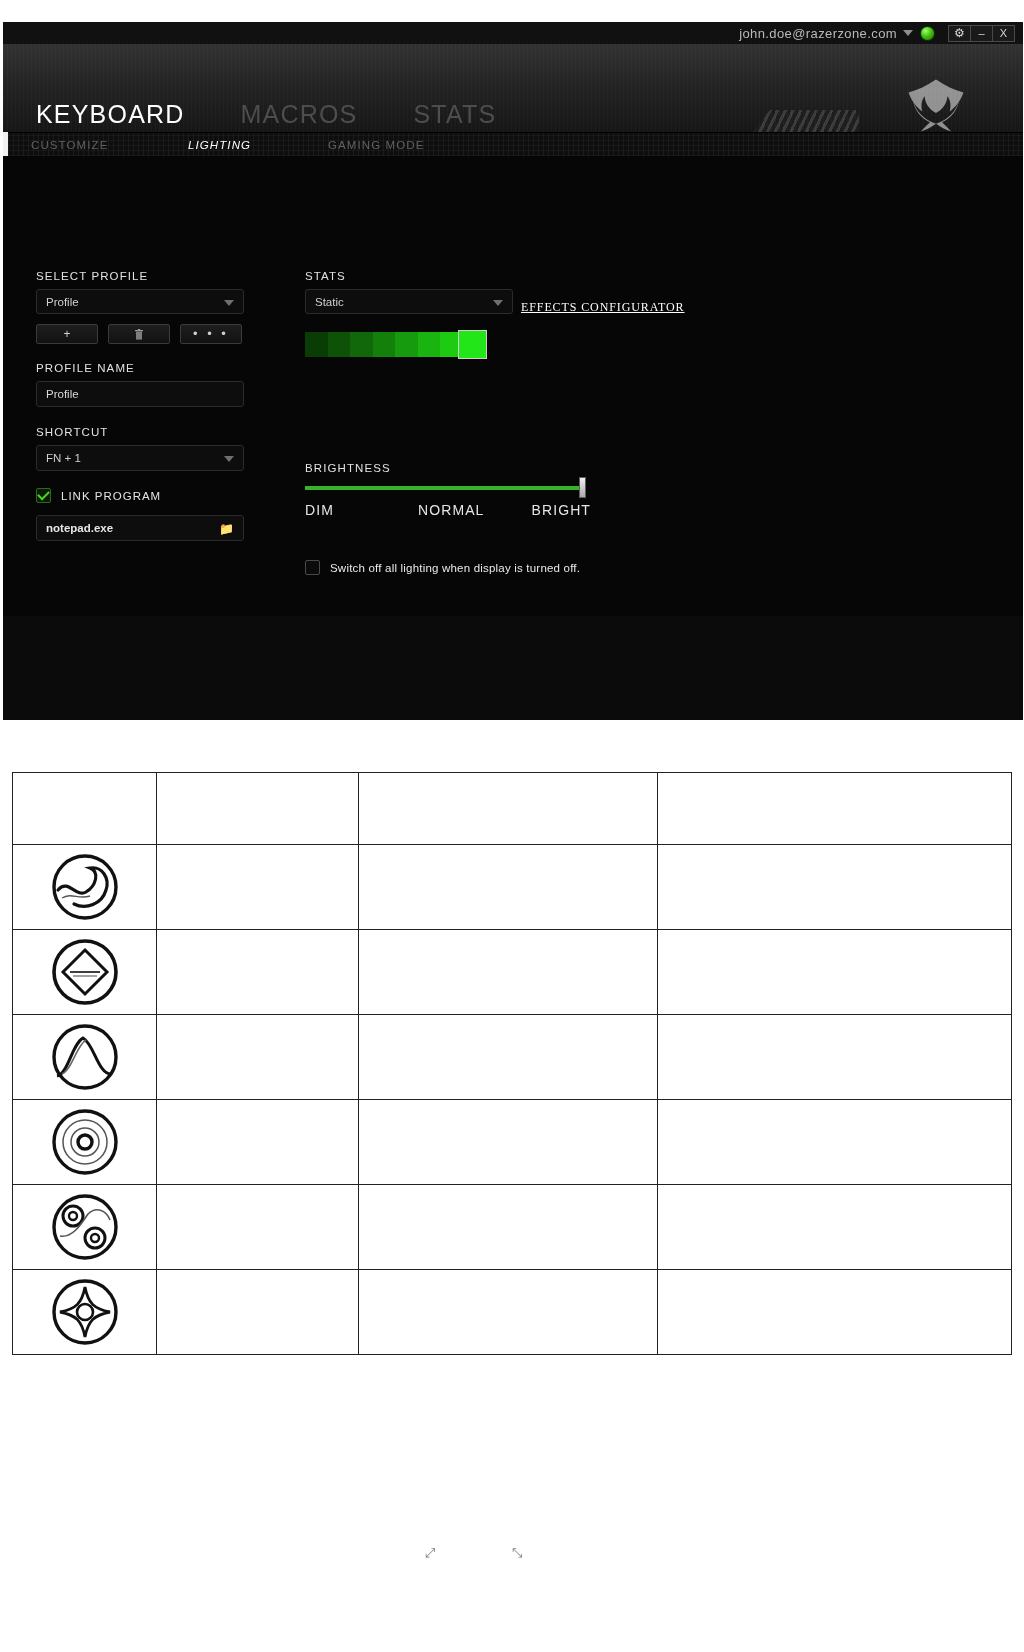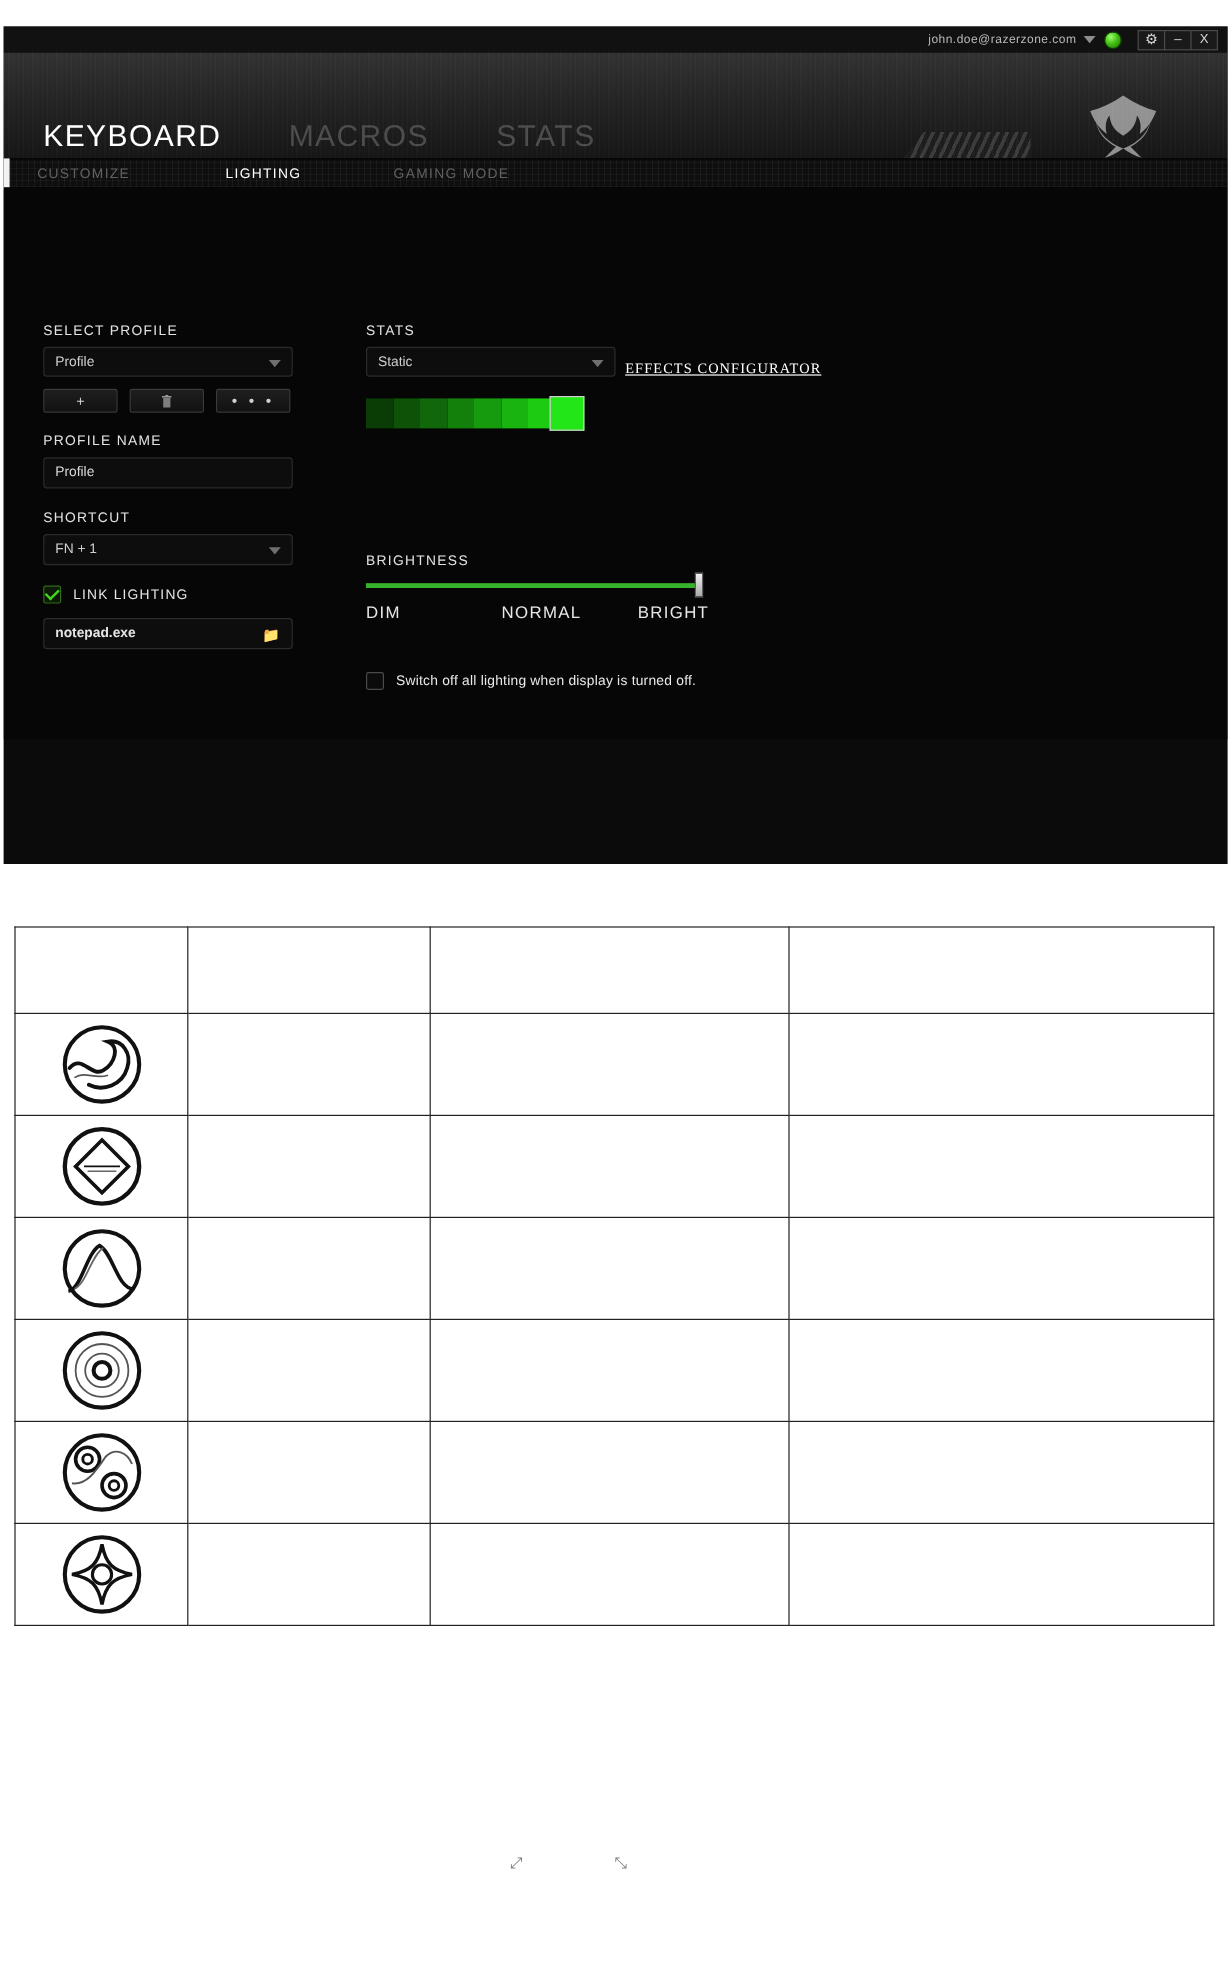"john.doe@razerzone.com" .account-email { font-size: 10px -> 13px }
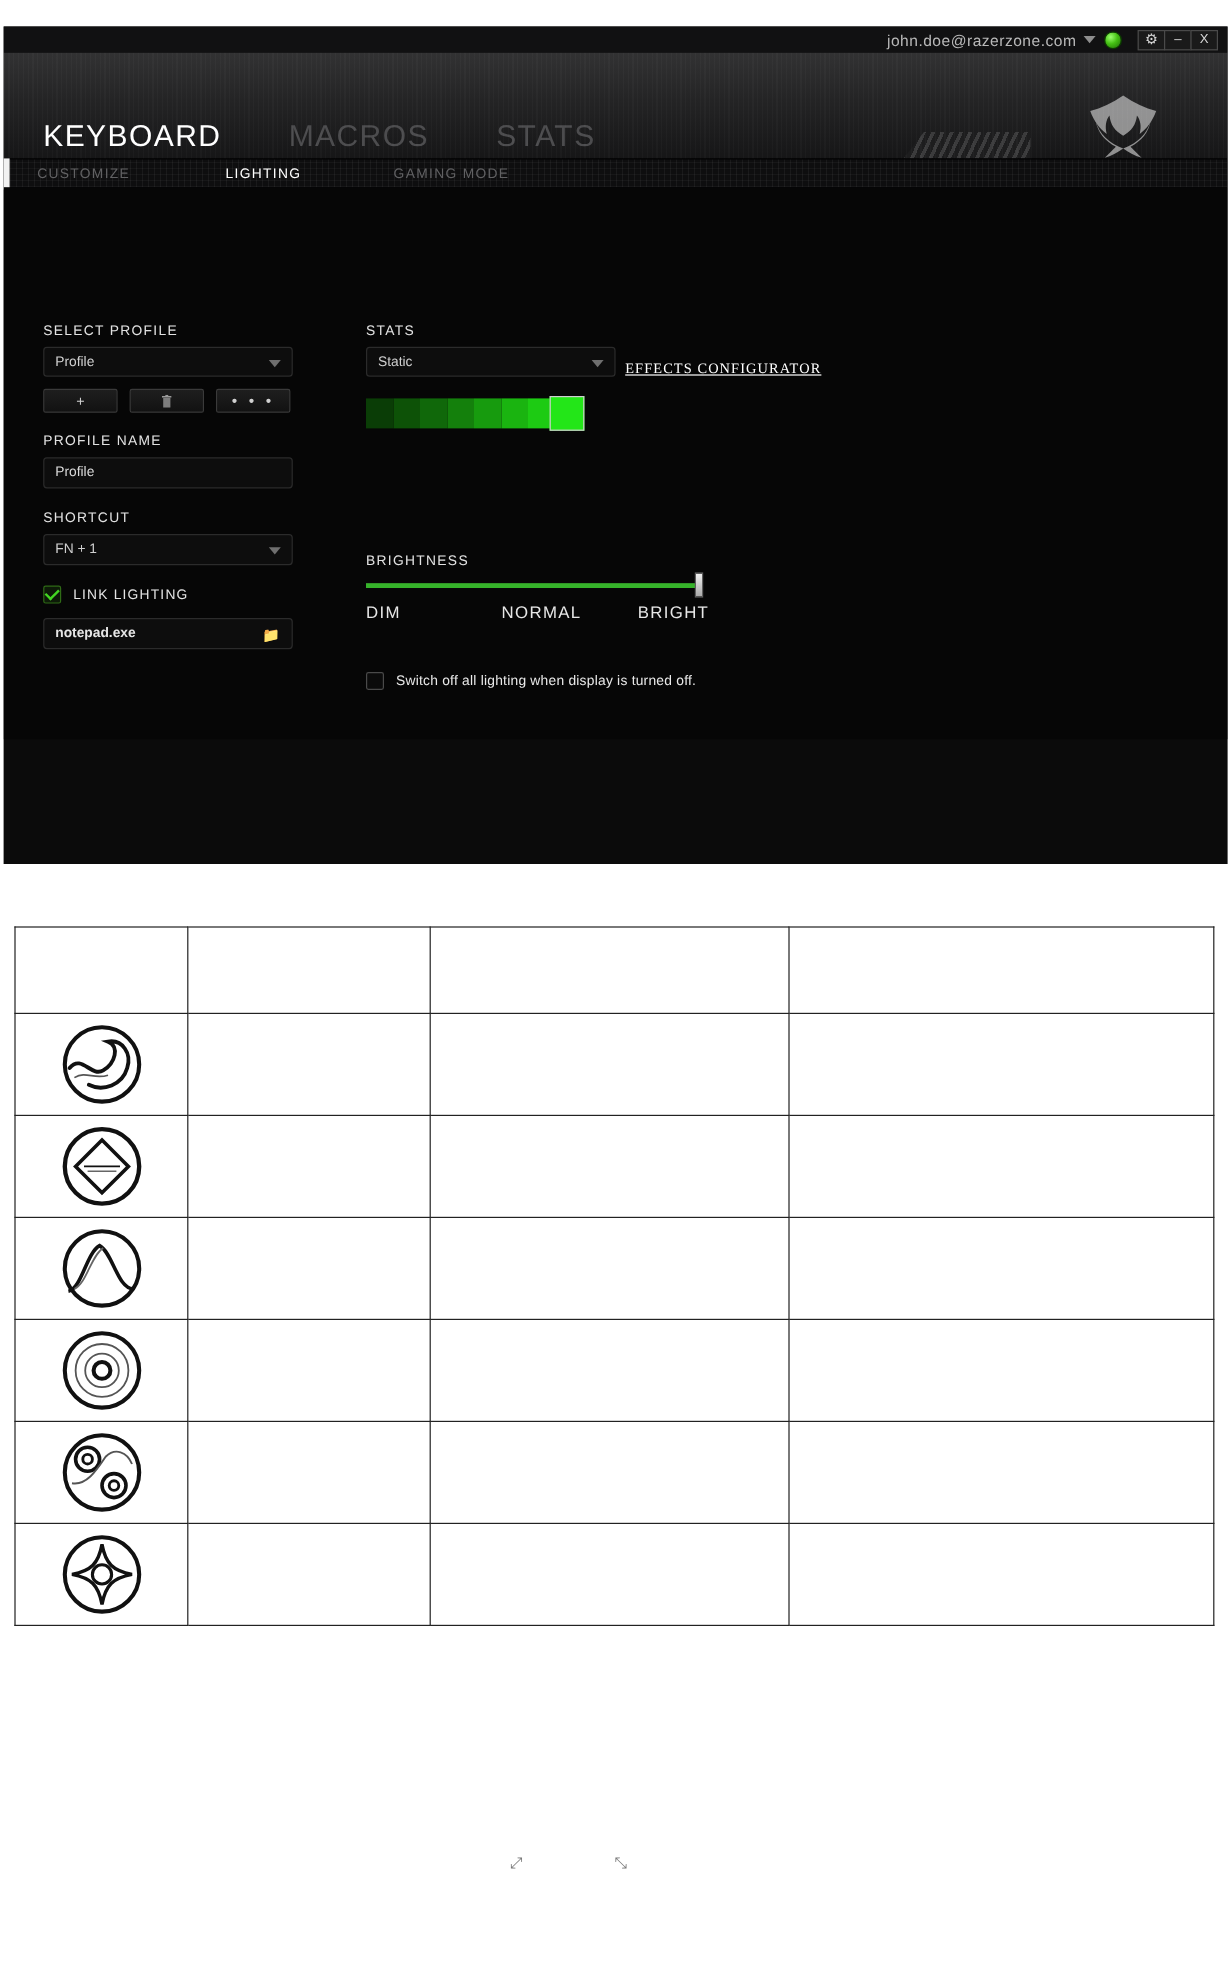"LIGHTING" .sub-tab.active { font-style: none -> italic }
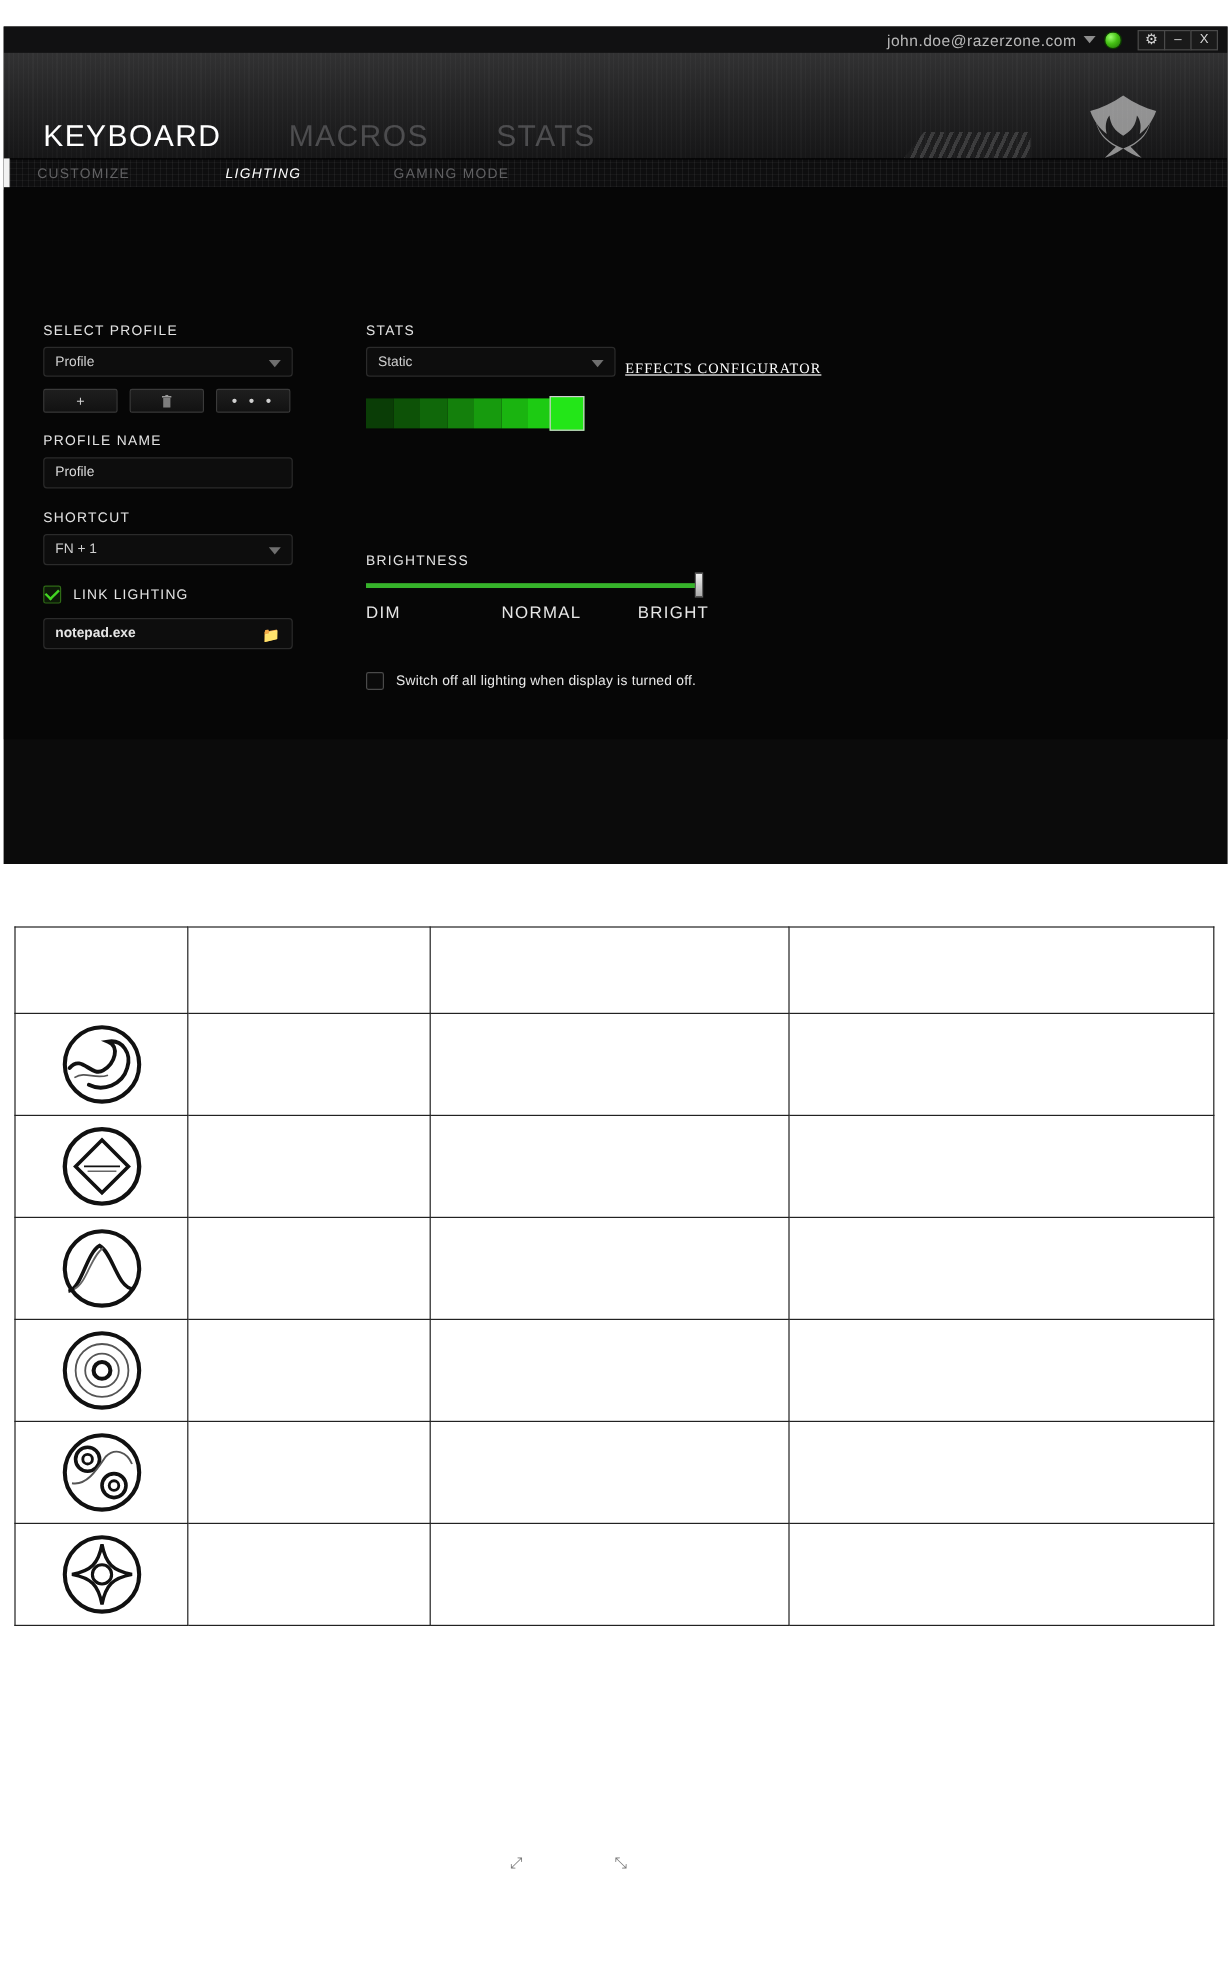"LINK LIGHTING" span.check-label { text: LIGHTING -> PROGRAM }
